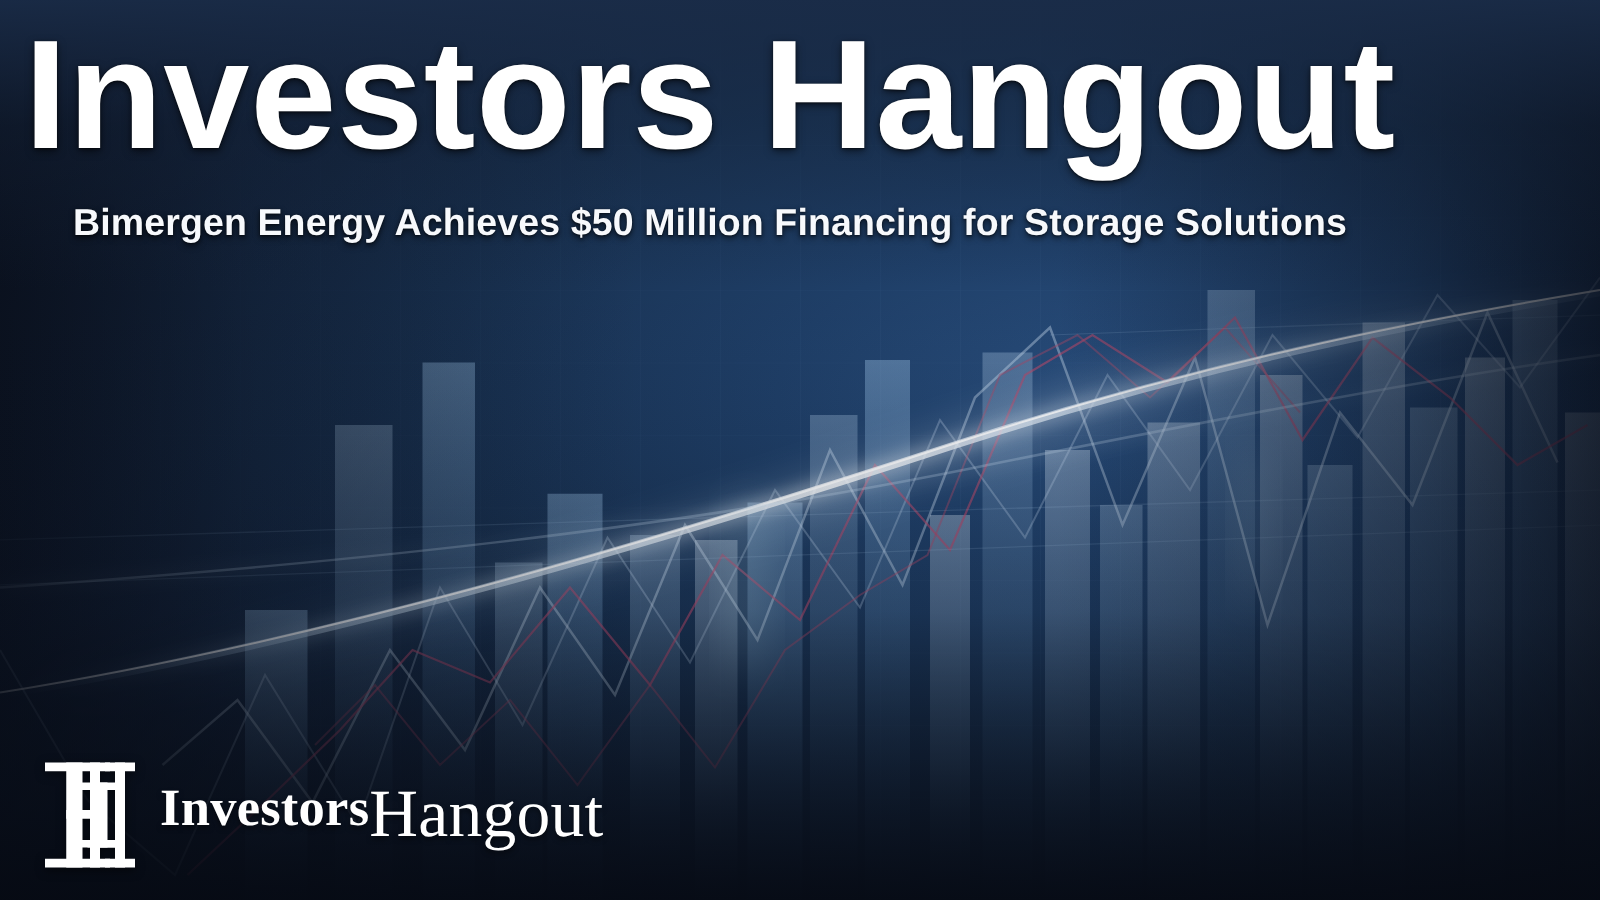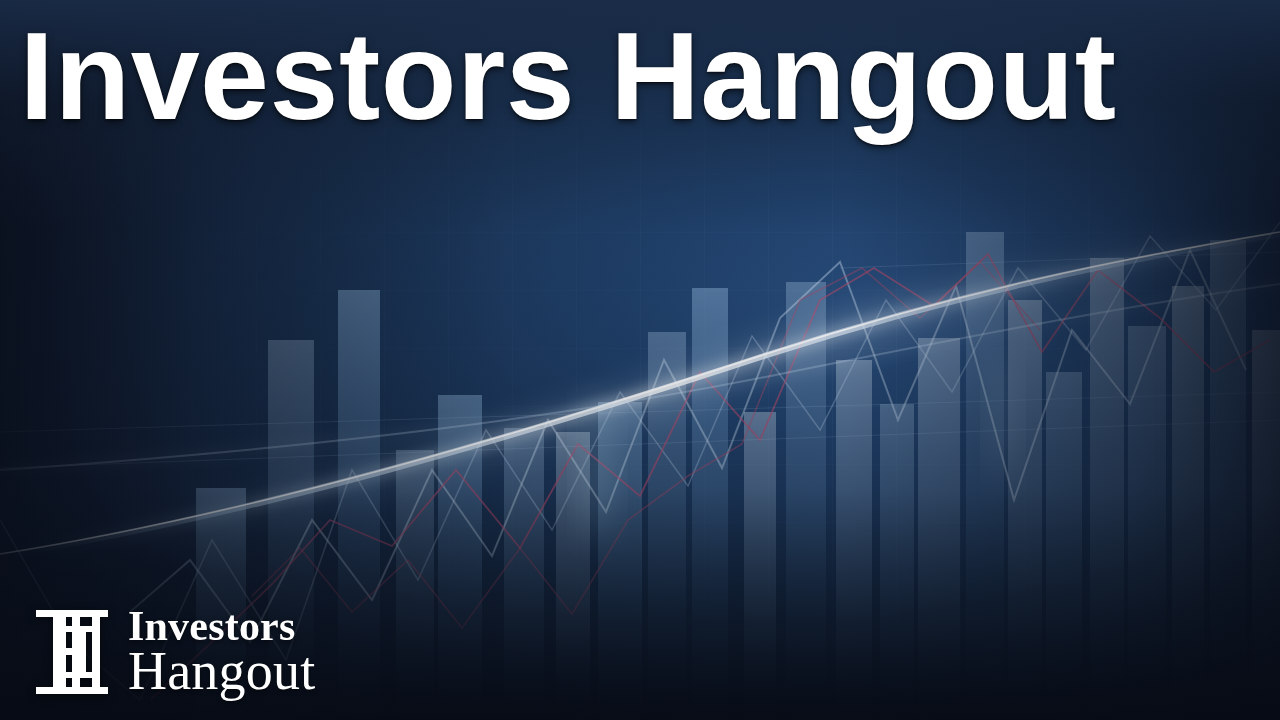"Bimergen Energy Achieves $50 Million" h2.article-title { html: none -> <h2>Bimergen Energy Achieves $50 Million Financing for Storage Solutions</h2> }
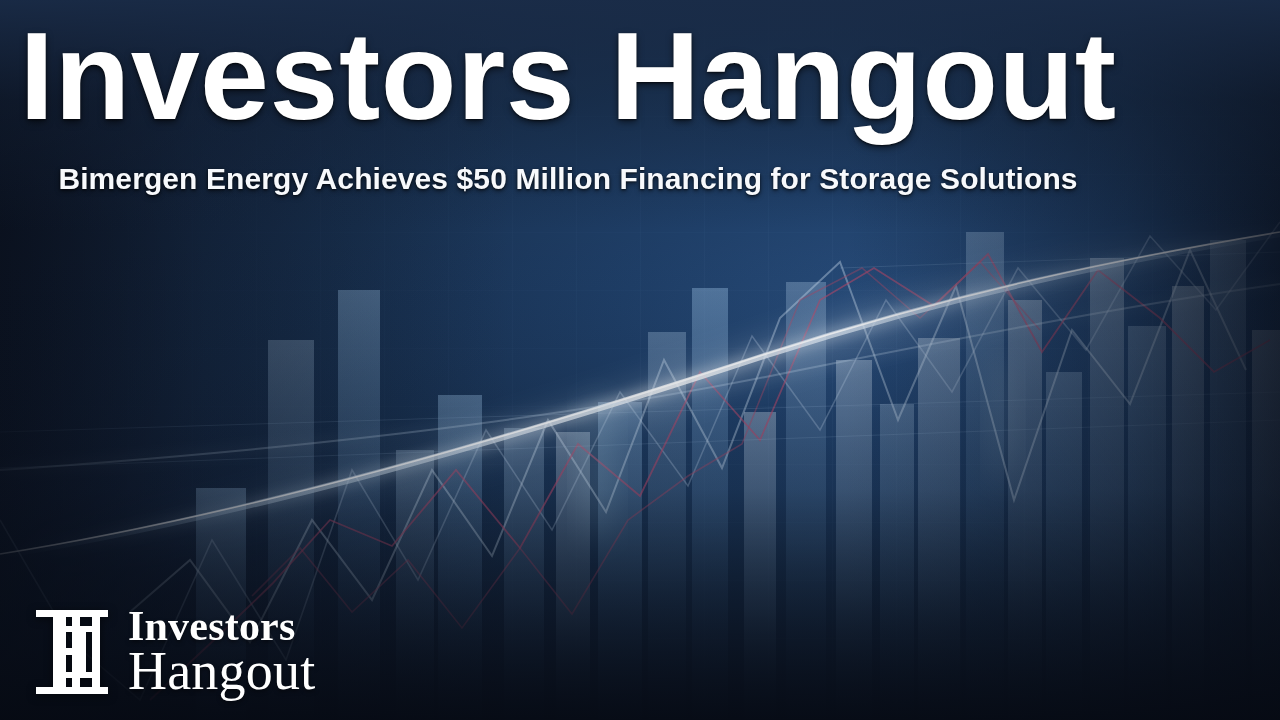"Investors" .logo-words { flex-direction: column -> row }
